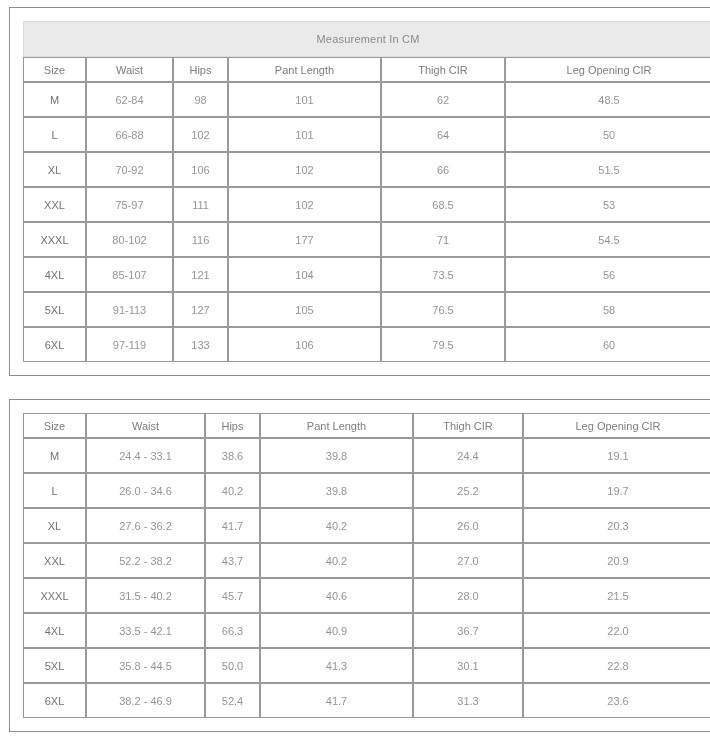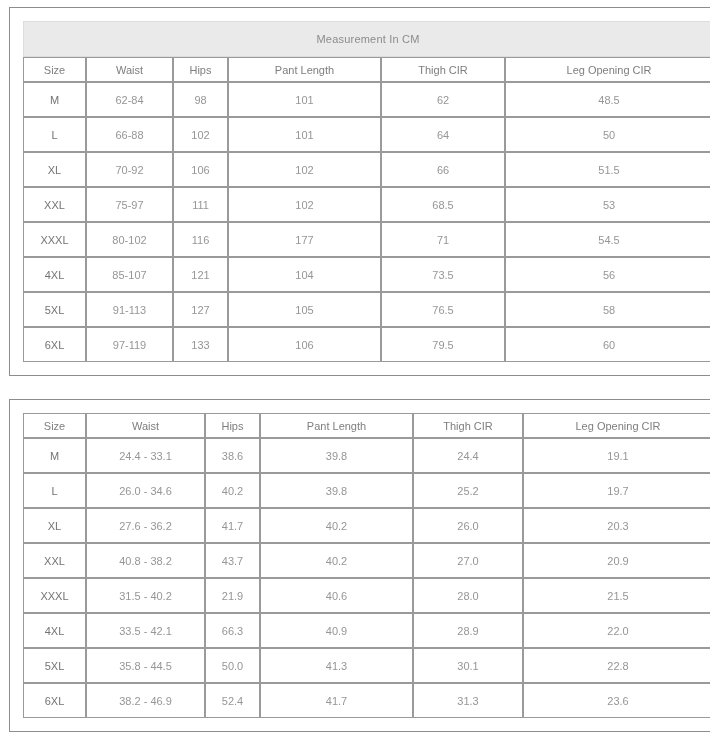"40.8 - 38.2" td.data-cell { text: 40.8 -> 52.2 }
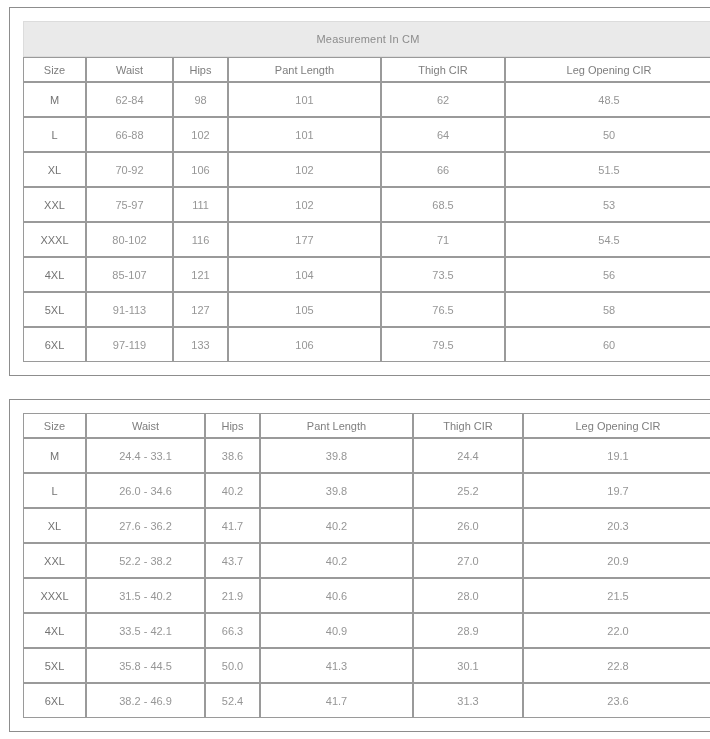"21.9" td.data-cell { text: 21.9 -> 45.7 }
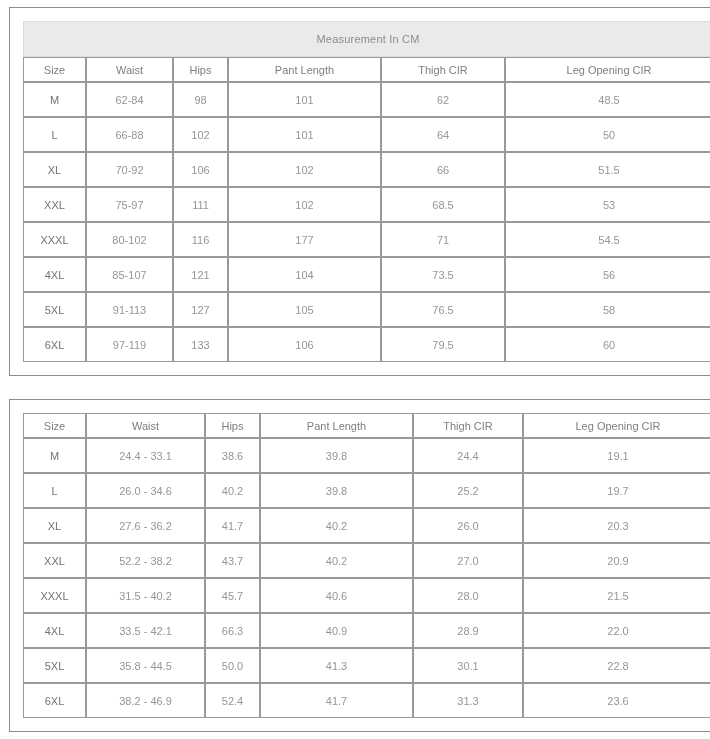"28.9" td.data-cell { text: 28.9 -> 36.7 }
